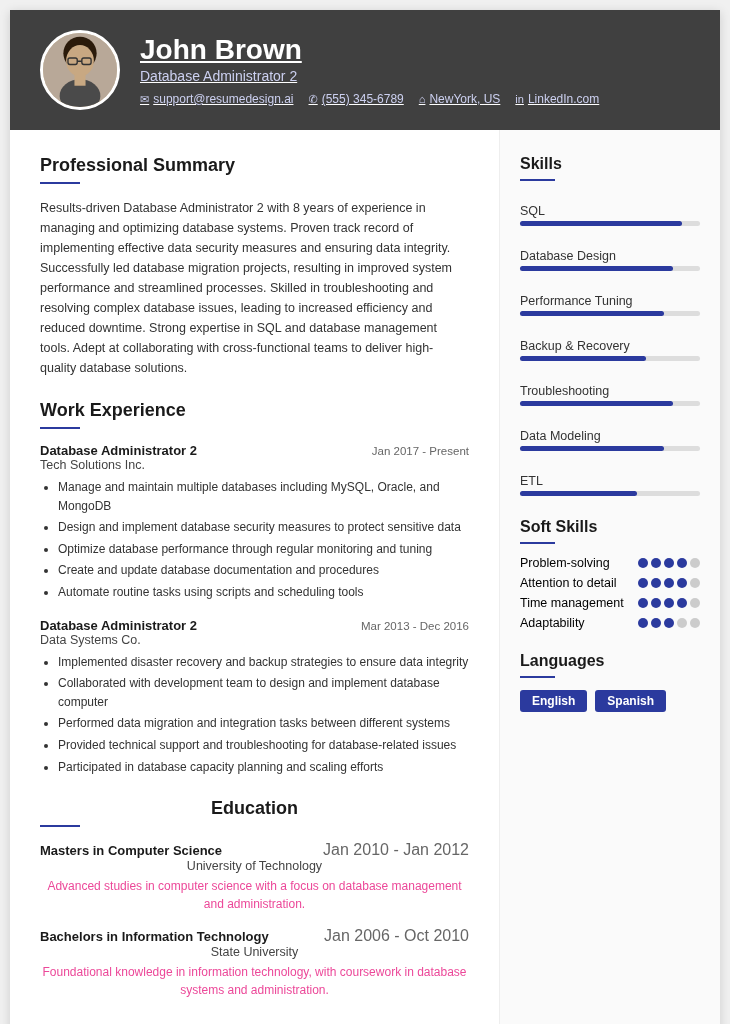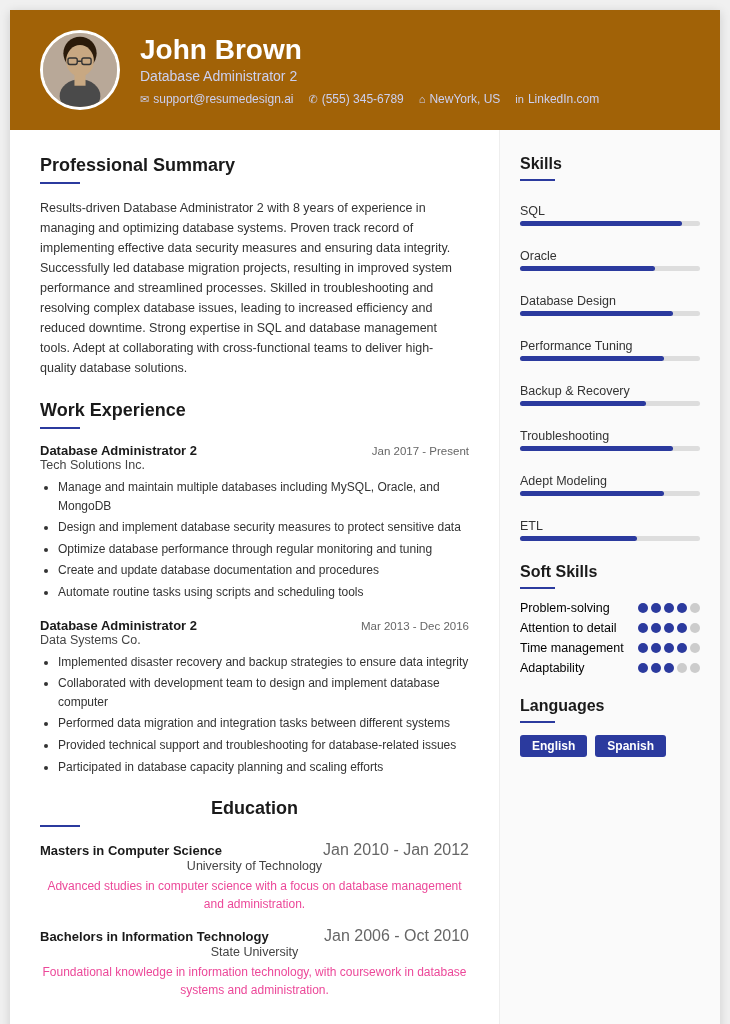"John Brown" .header { background: #a16207 -> #404040; text-decoration: none -> underline }
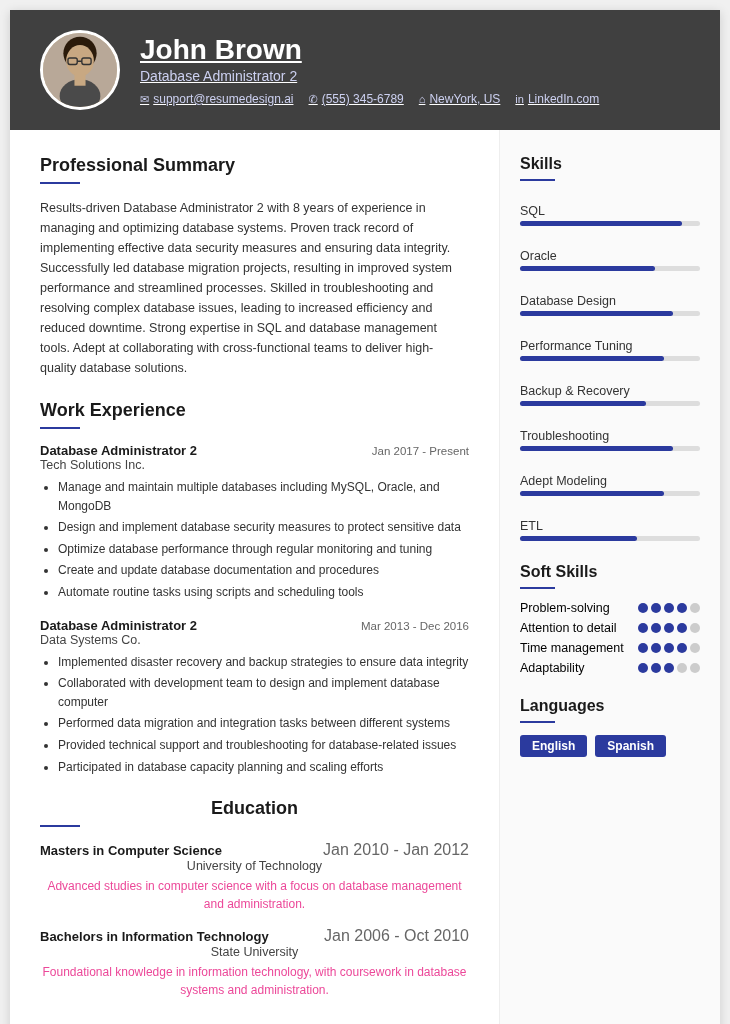"Oracle" div.skill-item { html: <div> <div>Oracle</div> <div> <div></div> </div> </div> -> none }
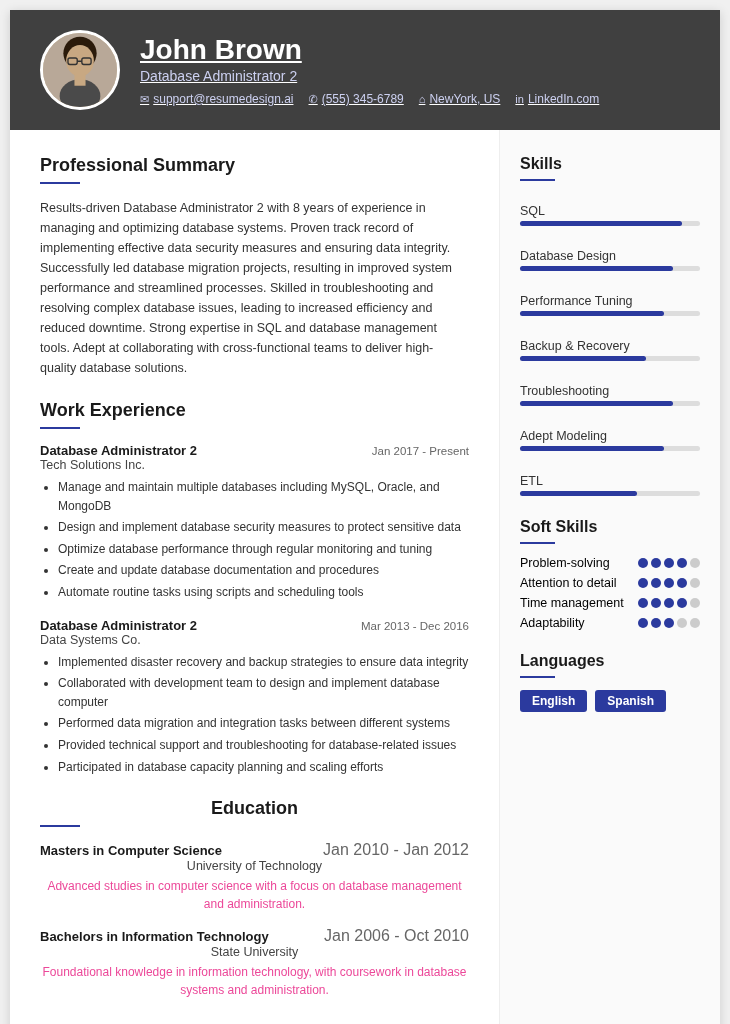"Adept Modeling" div.skill-name { text: Adept -> Data }
